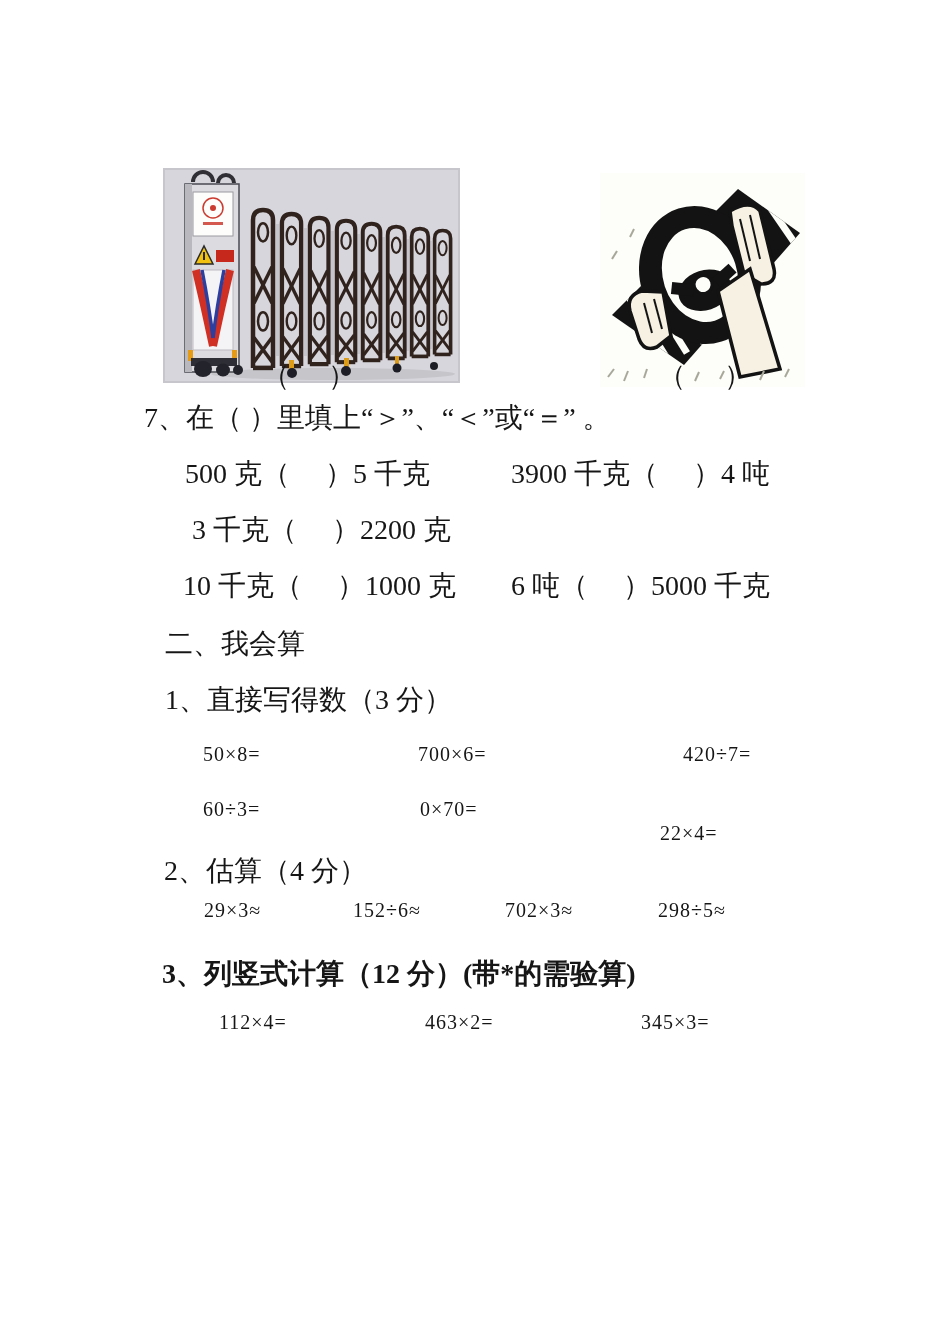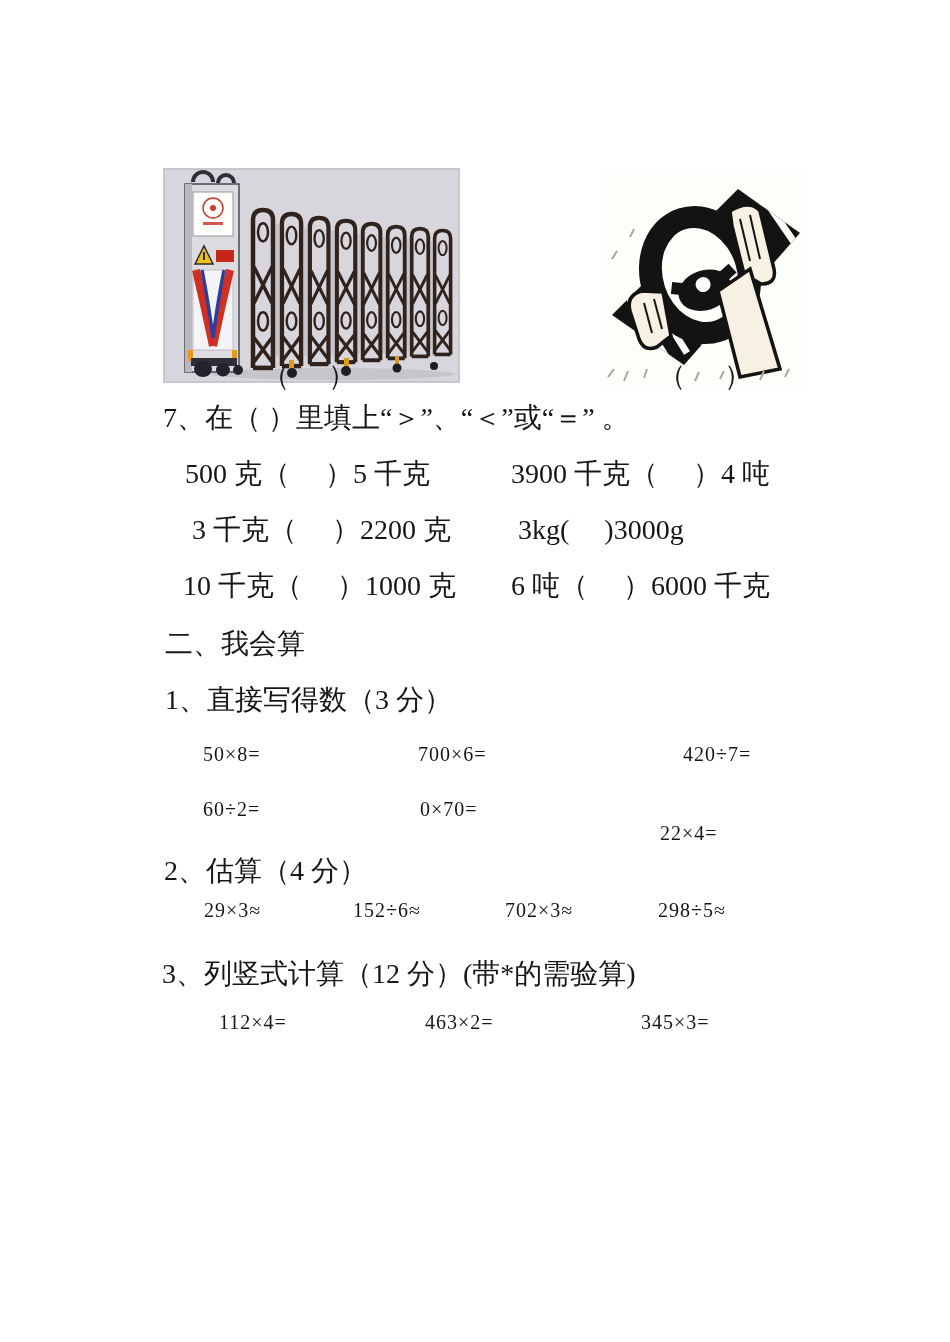"7、在（ ）里填上“＞”、“＜”或“＝” 。" div.abs { left: 163px -> 144px }
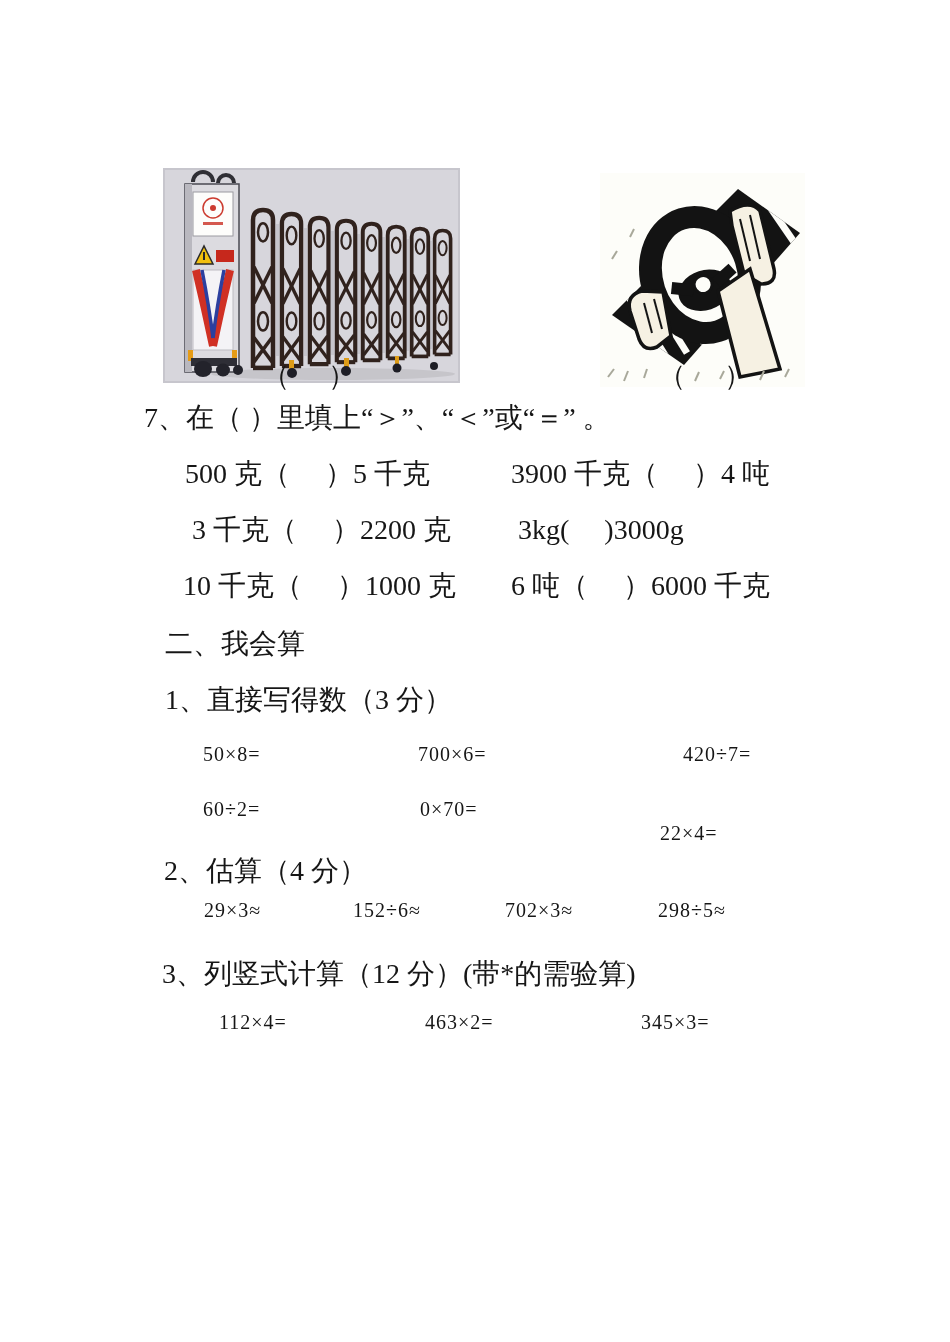"3kg( )3000g" span.abs { html: <span>3kg( )3000g</span> -> none }
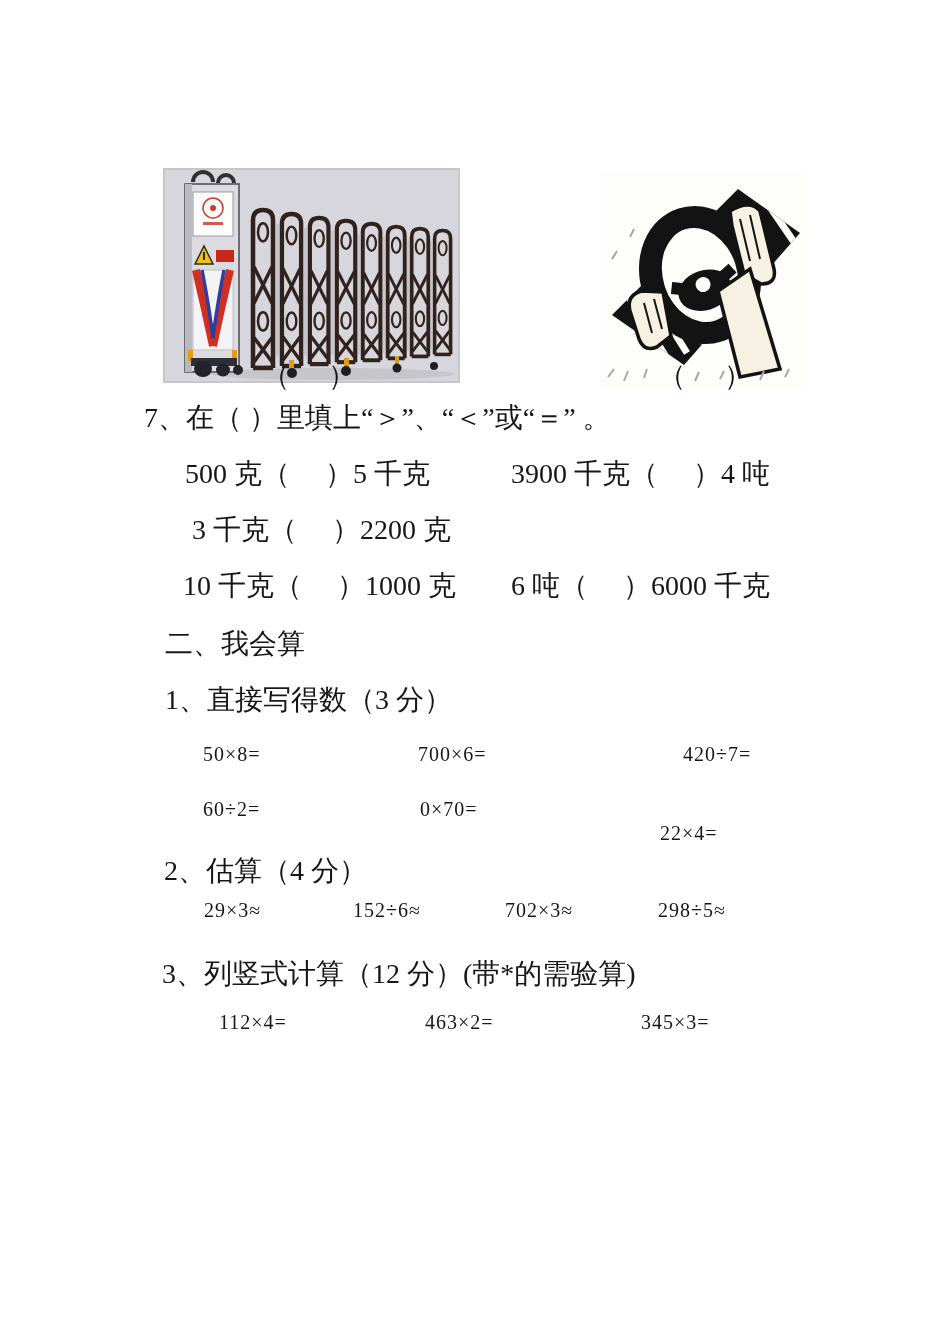"6 吨（ ）6000 千克" span.abs { text: 6000 -> 5000 }
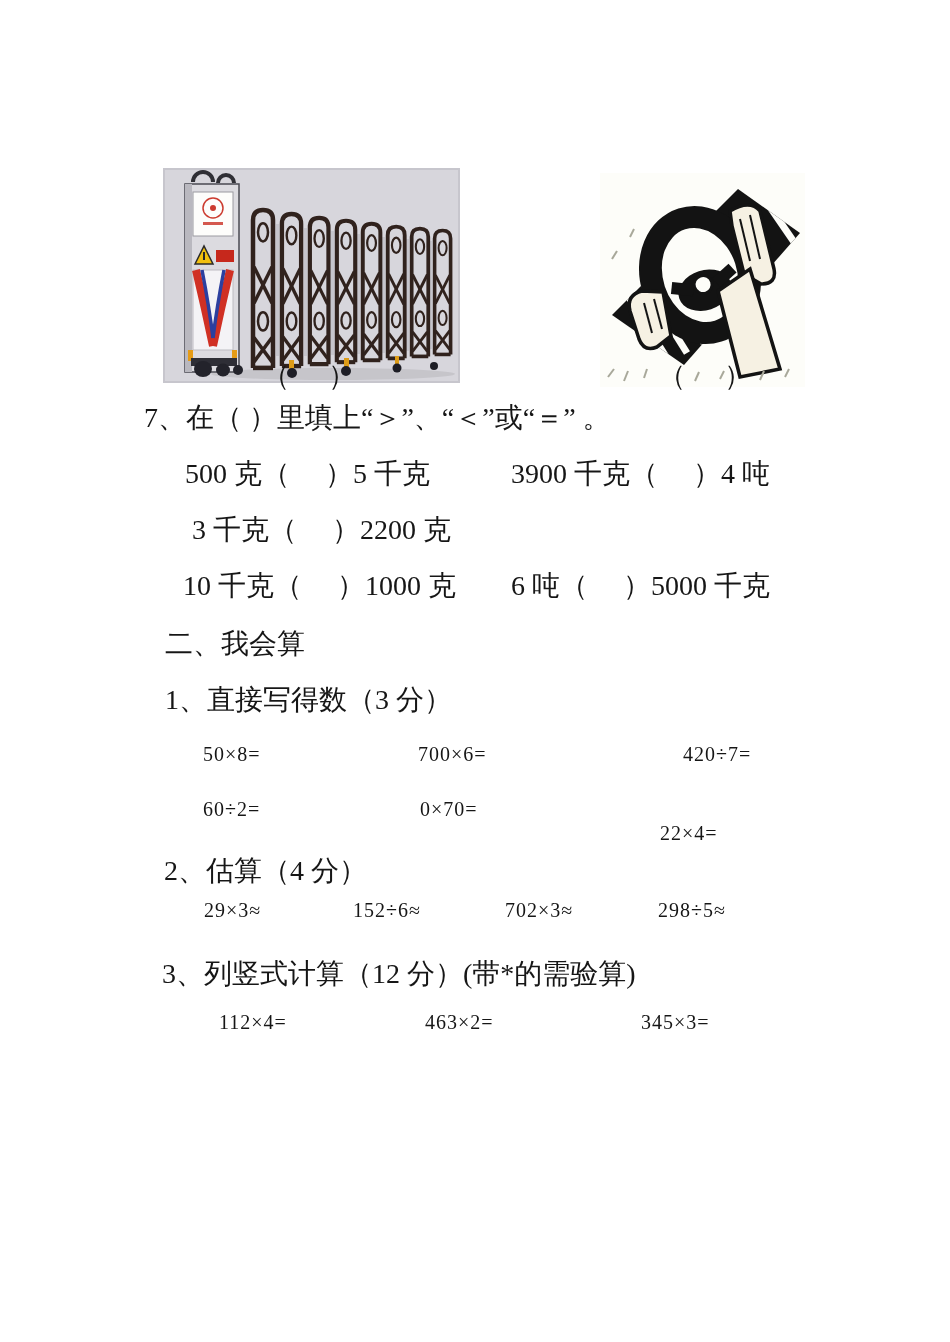"60÷2=" span.abs { text: 2 -> 3 }
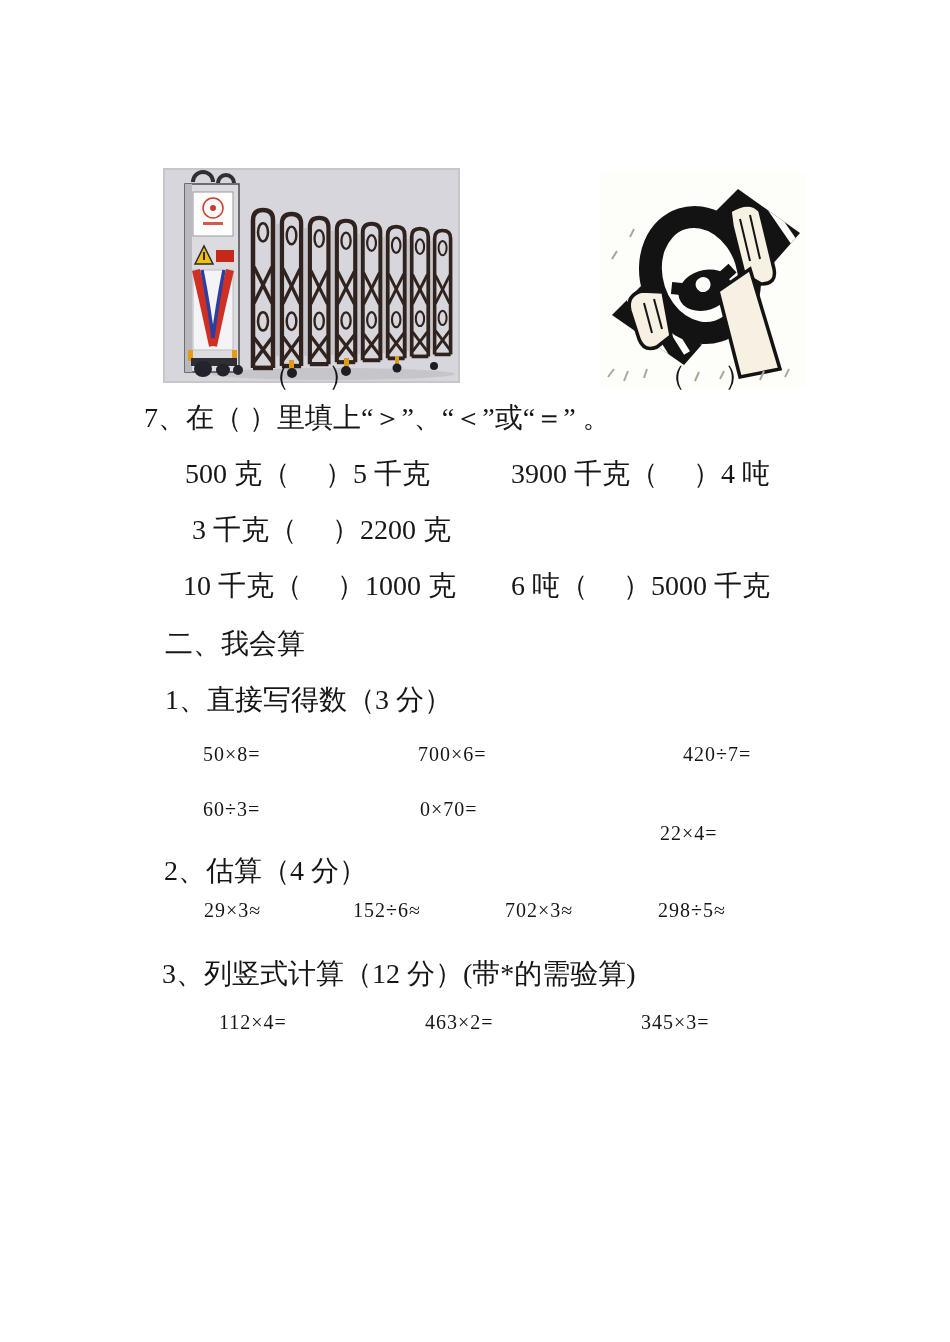"3、列竖式计算（12 分）(带*的需验算)" div.abs { font-weight: none -> bold }
